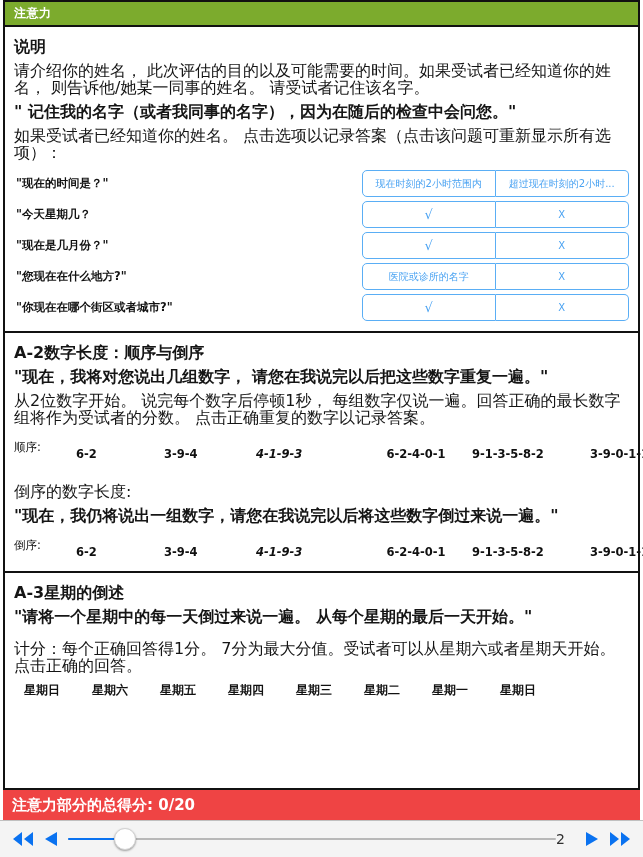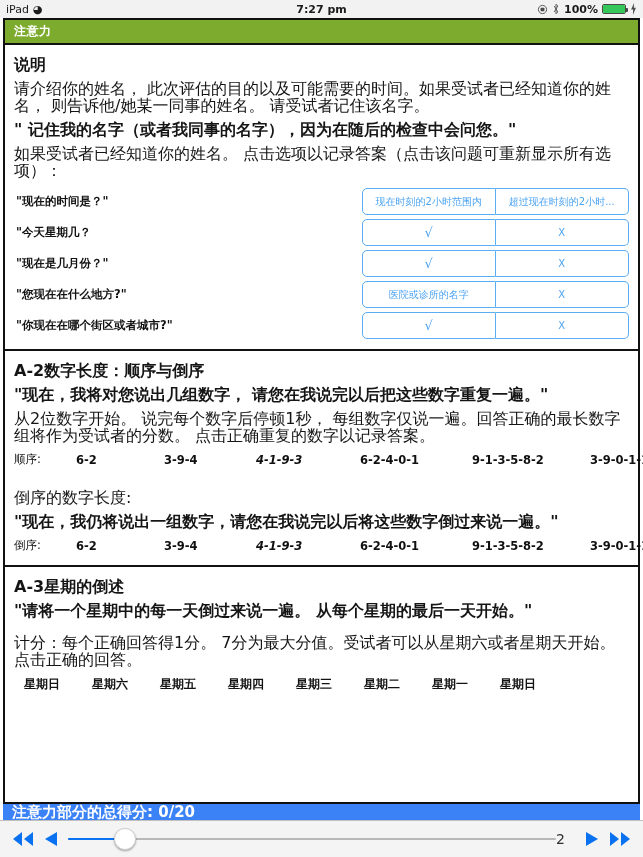"iPad" div.statusbar { html: <div> <div> <span>iPad</span> <span>◕</span> </div> <div>7:27 pm</div> <div> <svg> <circle></circle> <rect></rect> </svg> <svg> <path></path> </svg> <span>100%</span> <span> <i></i> </span> <svg> <path></path> </svg> </div> </div> -> none }
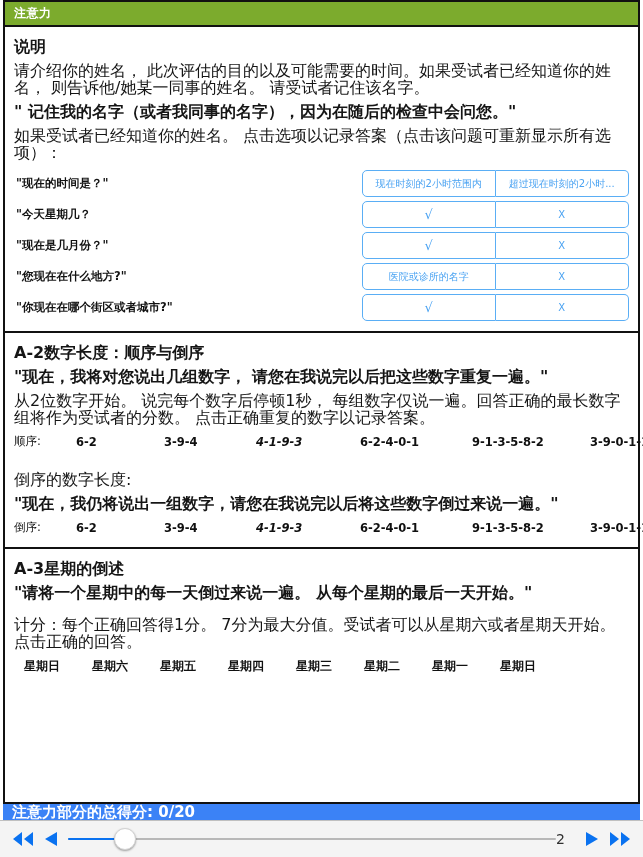"6-2" .digits .seq { margin-top: none -> 13px }
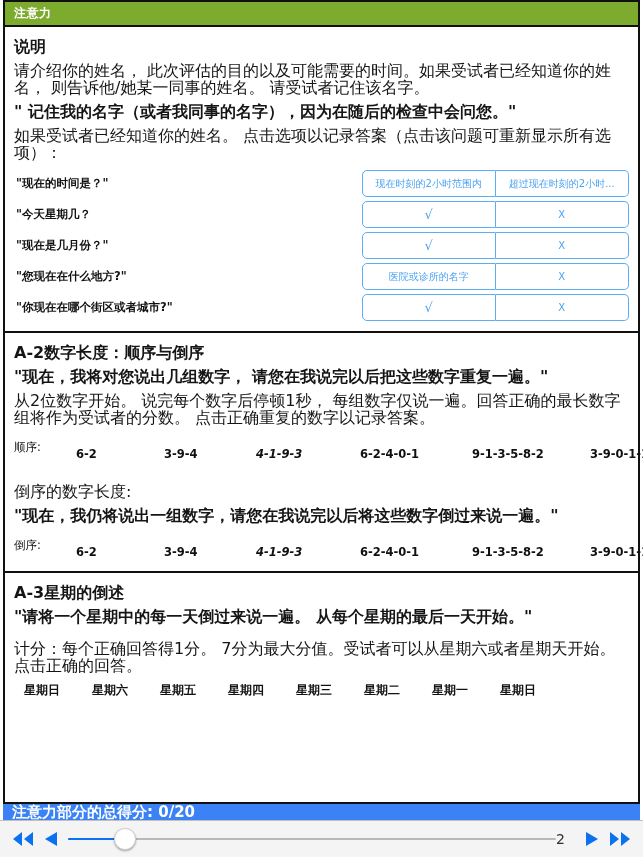"6-2-4-0-1" .digits .seq.s3 { text-align: none -> center }
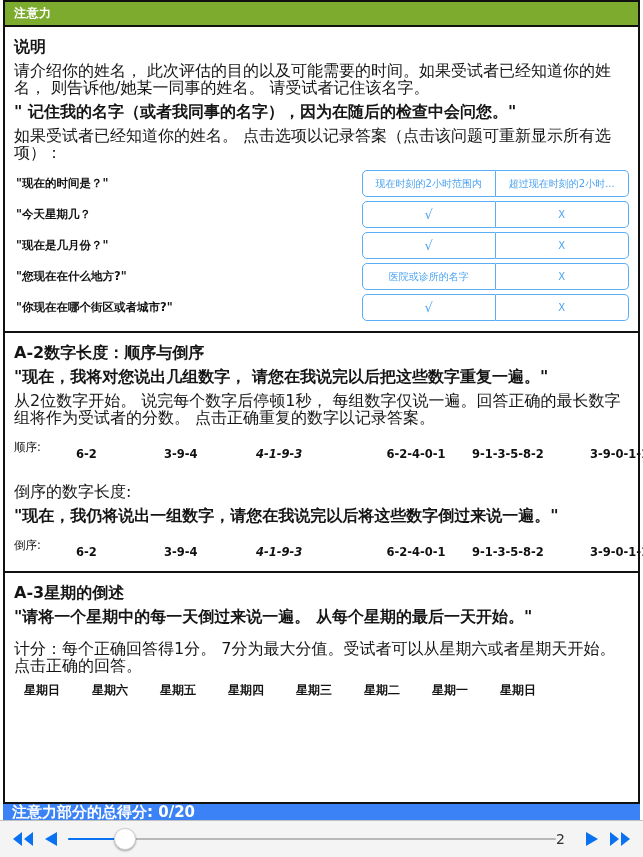"注意力部分的总得分: 0/20" .band-blue { background: #3b82f6 -> #ef4444; height: 18px -> 32px }
